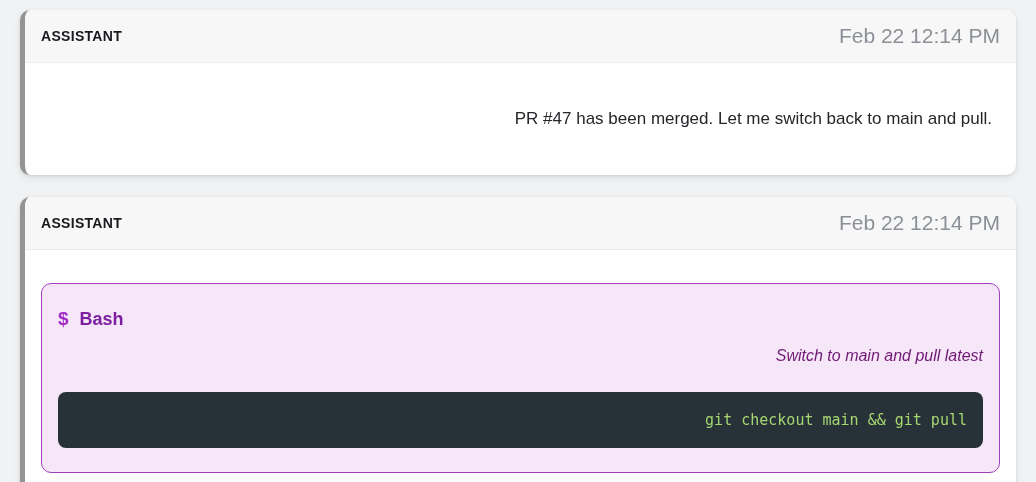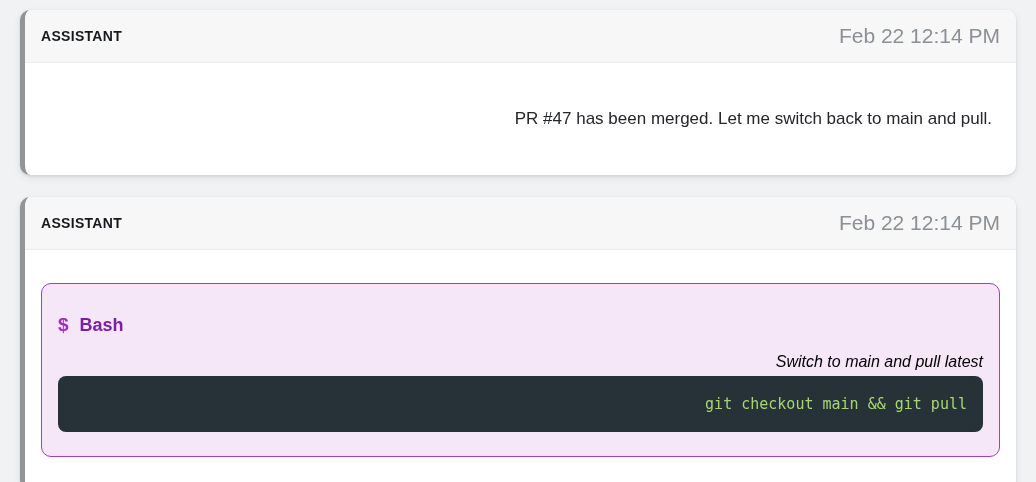"Bash" .tool-name { margin-top: 6px -> none }
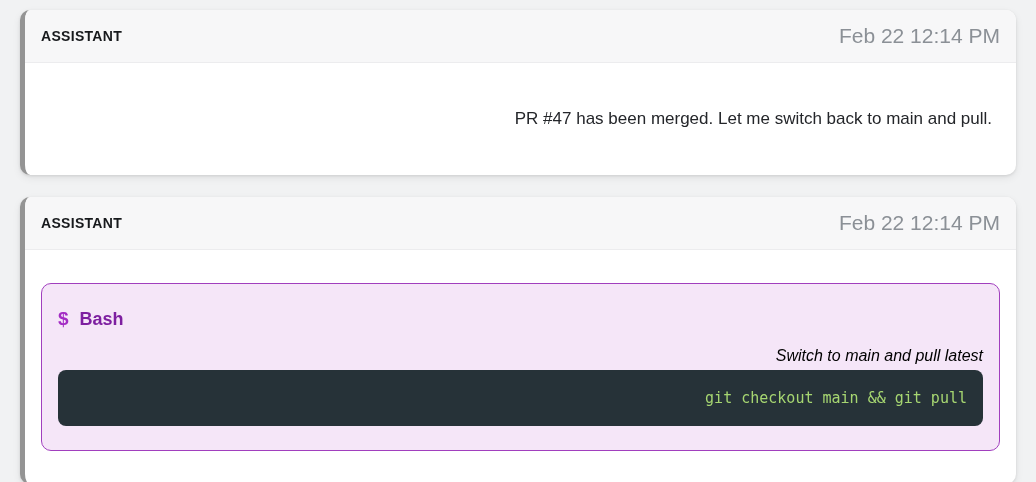"Switch to main and pull" .tool-desc { color: #000000 -> #701a75 }
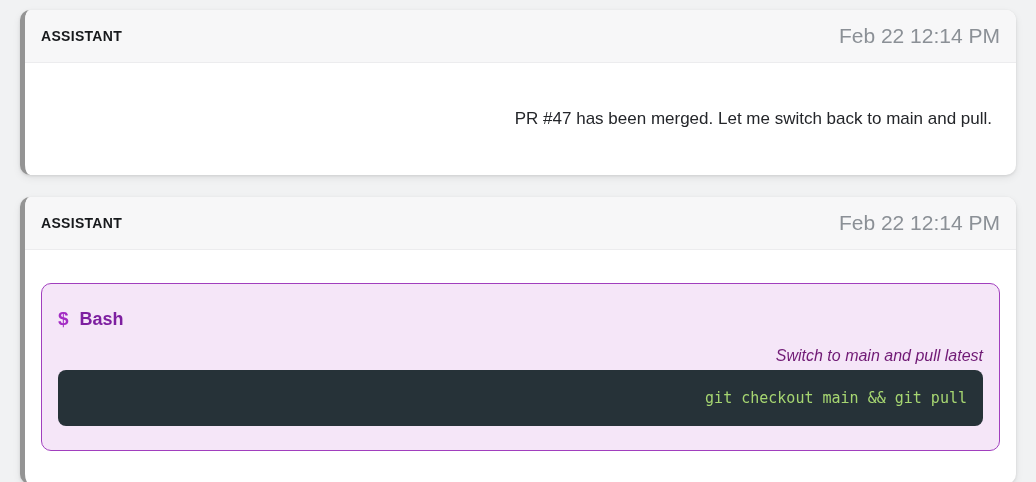"git checkout main && git" .code-block { margin: 5px 0 0 0 -> 27px 0 0 0 }
